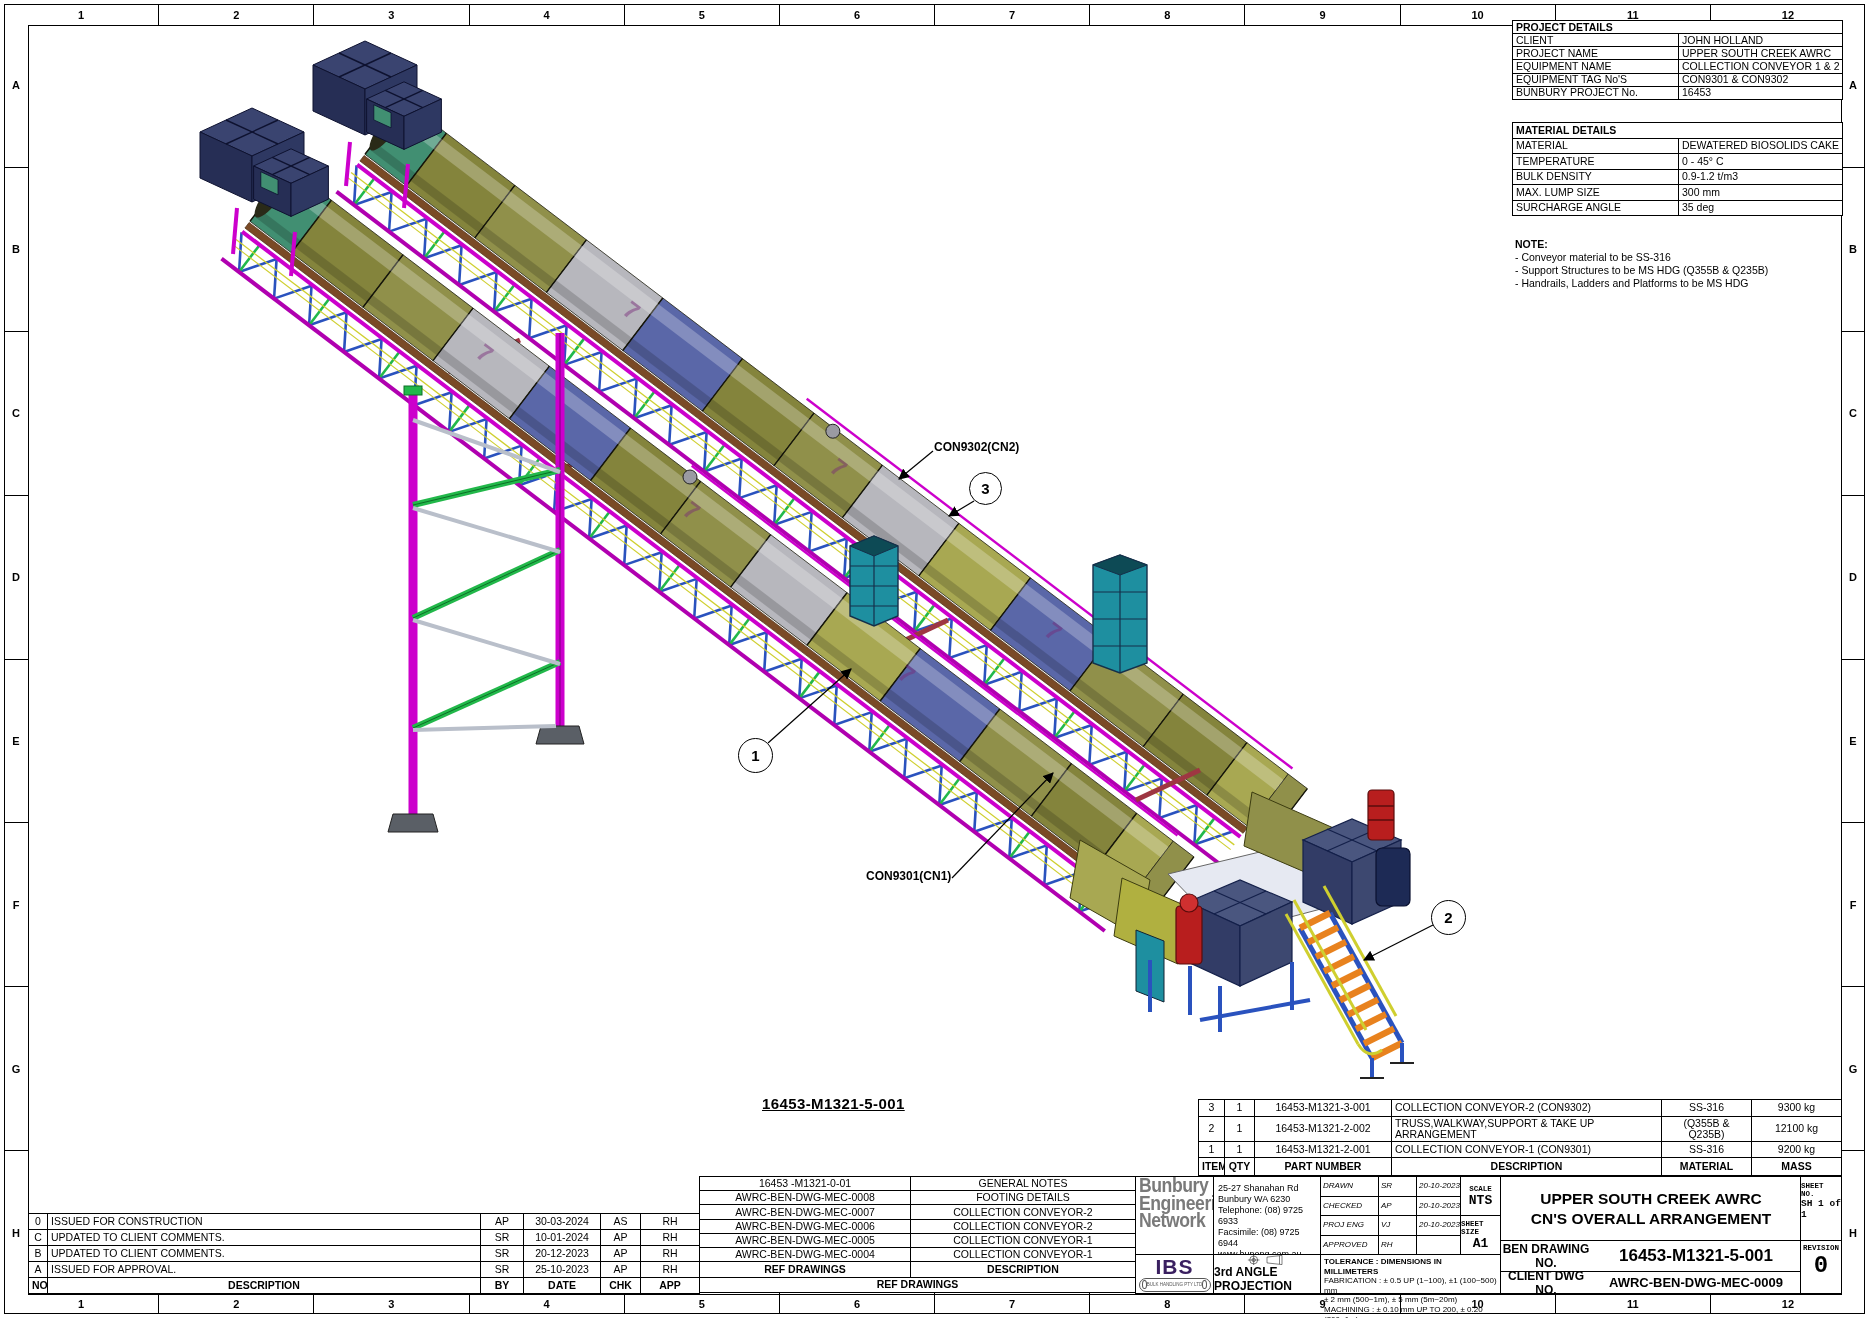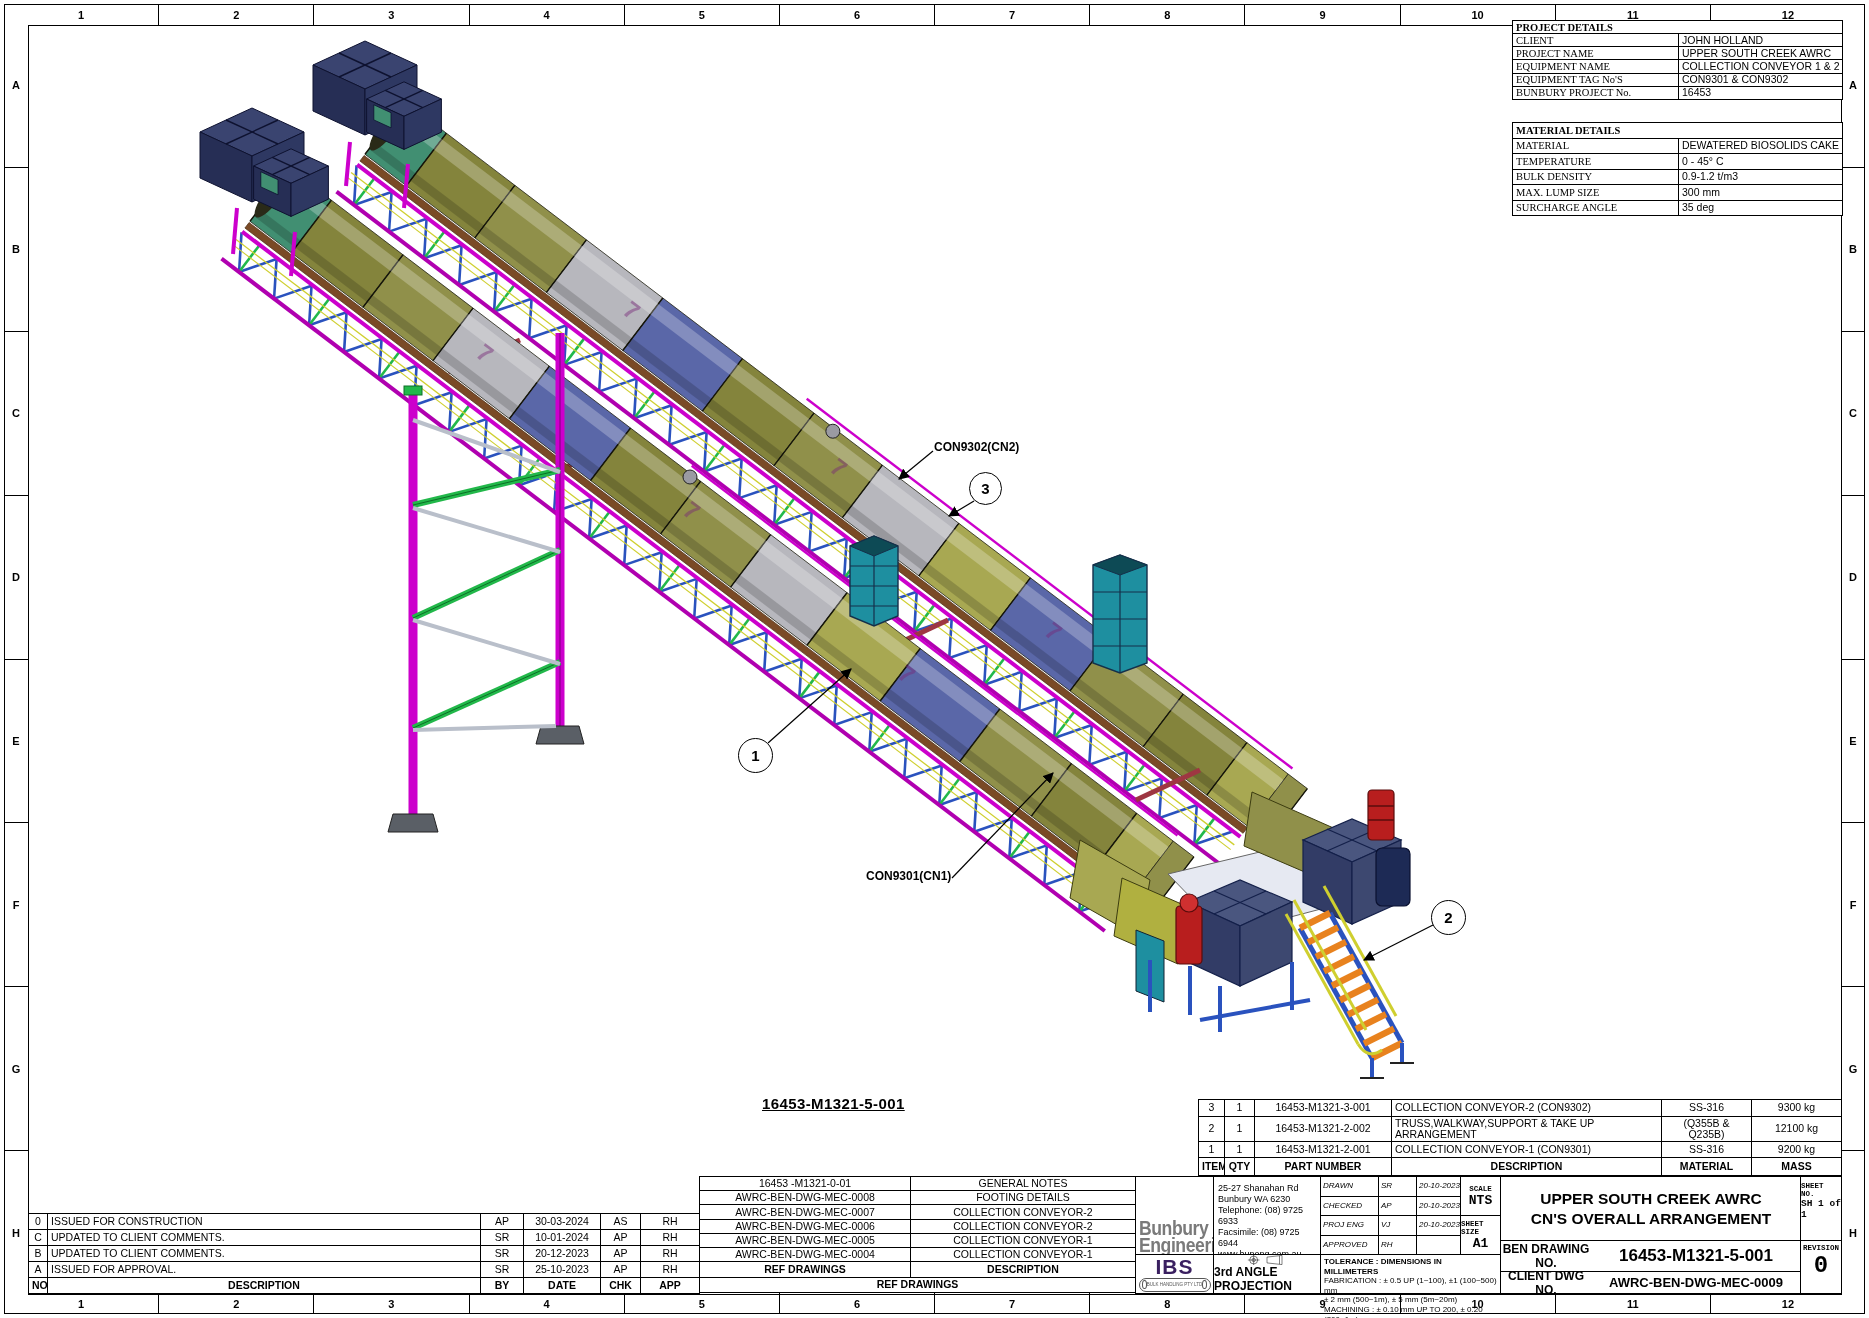"PROJECT DETAILS" .kv td:first-child { font-family: Liberation Serif, serif -> none }
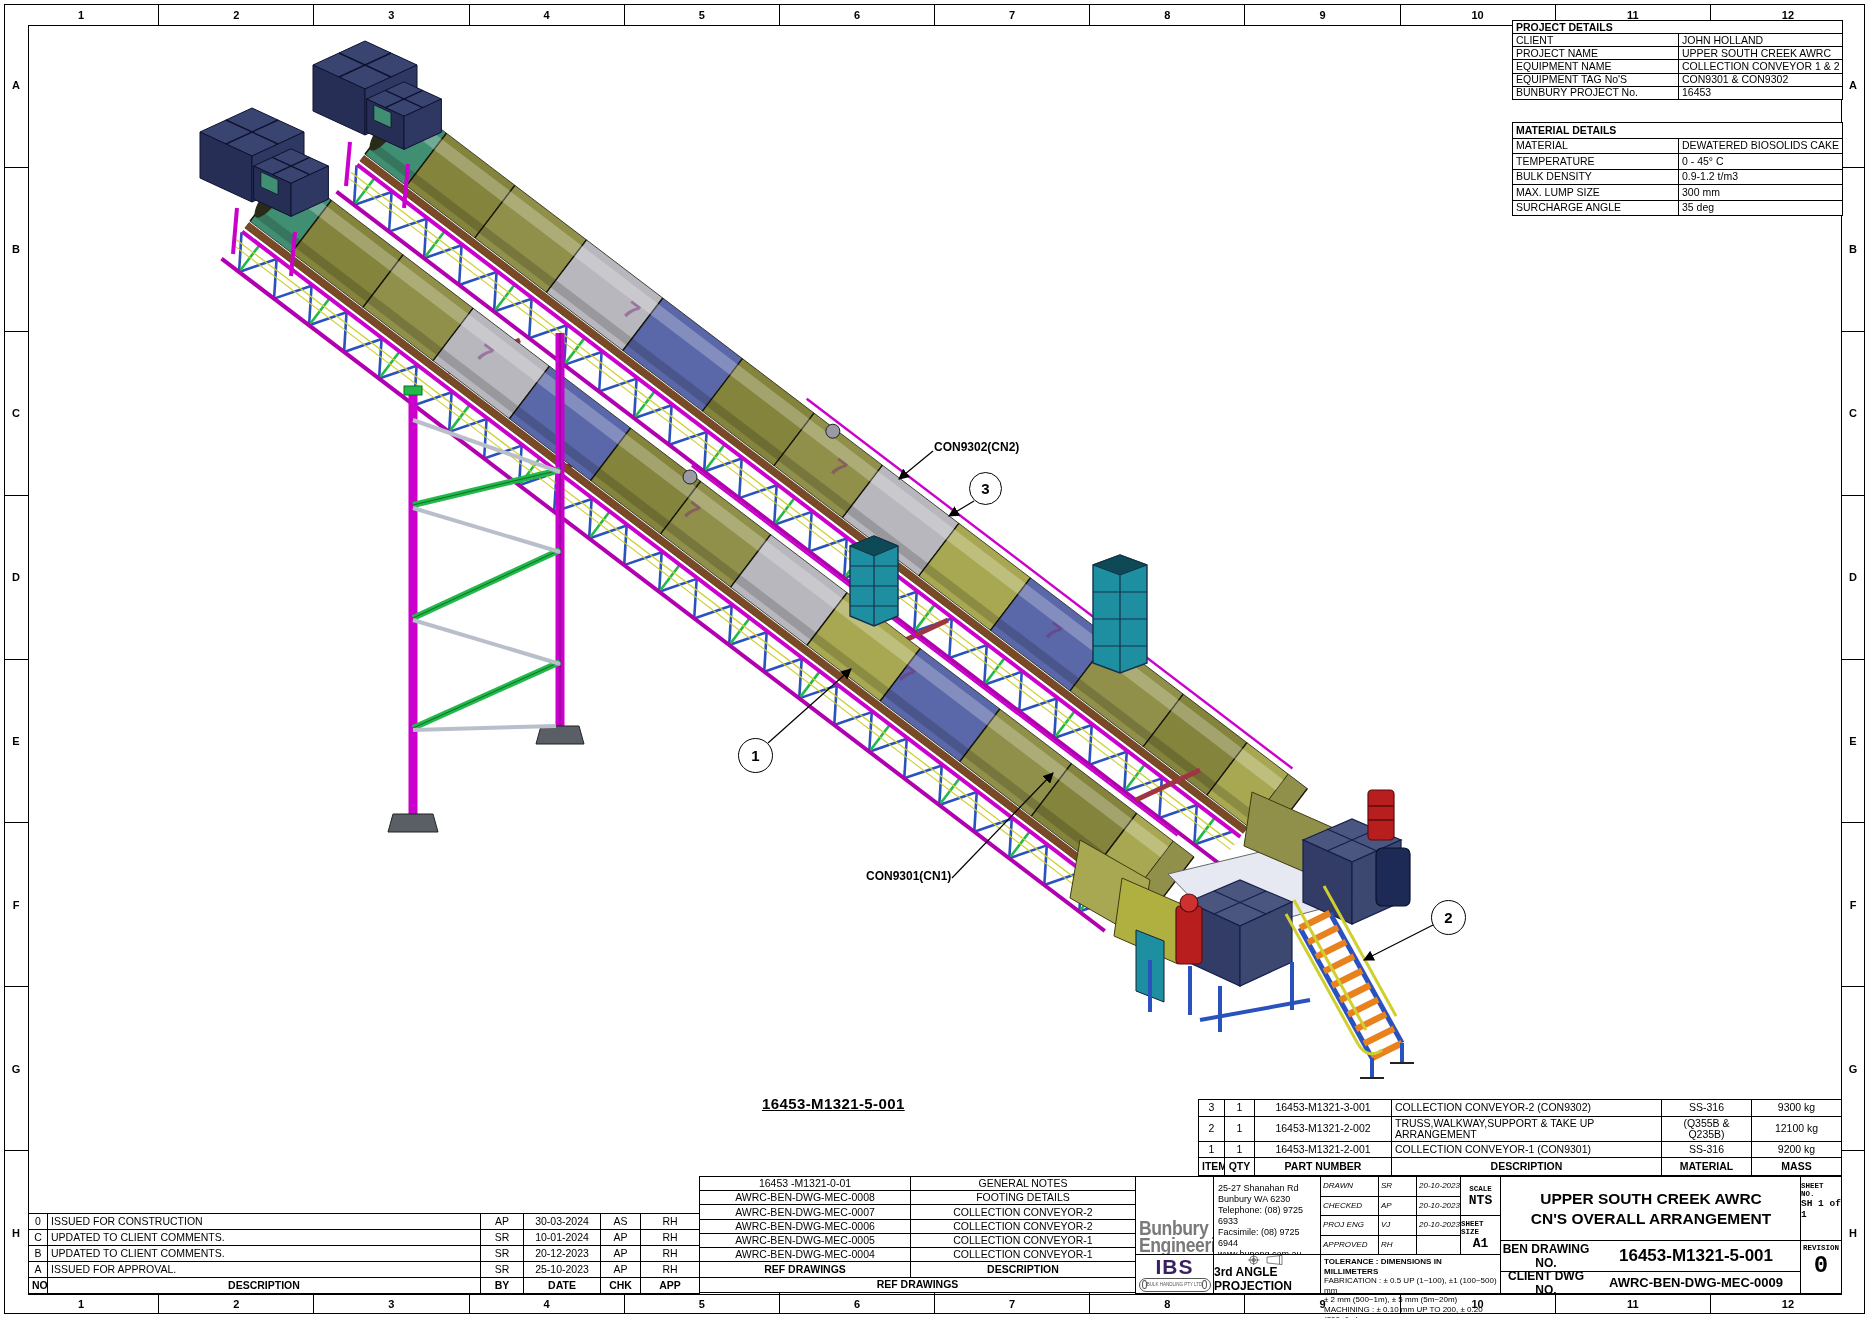"NOTE:" div.note { html: none -> <div> <div>NOTE:</div> <div>- Conveyor material to be SS-316</div> <div>- Support Structures to be MS HDG (Q355B &amp; Q235B)</div> <div>- Handrails, Ladders and Platforms to be MS HDG</div> </div> }
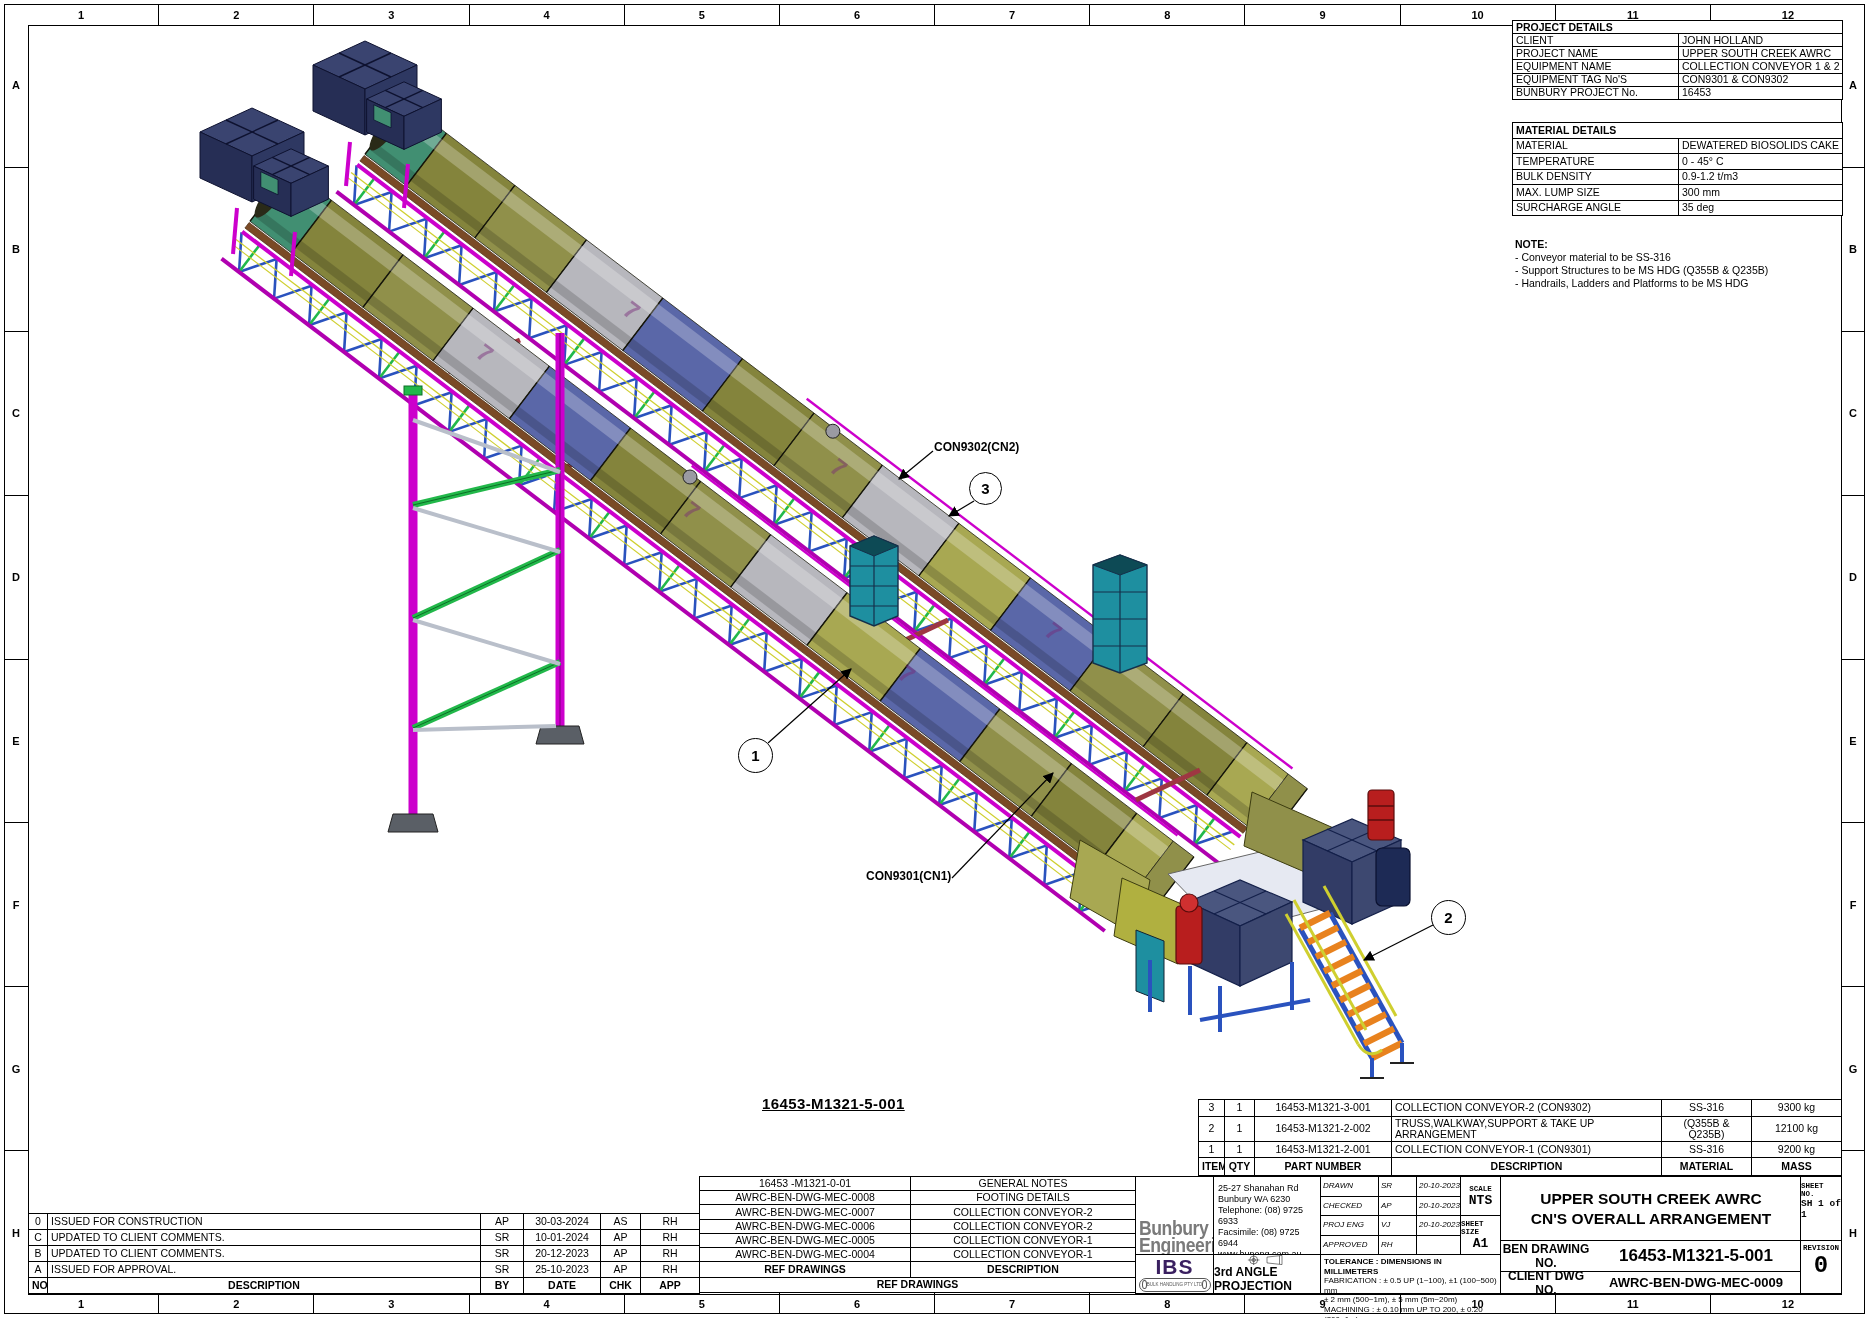"Bunbury" div.cell { align-items: flex-end -> flex-start }
